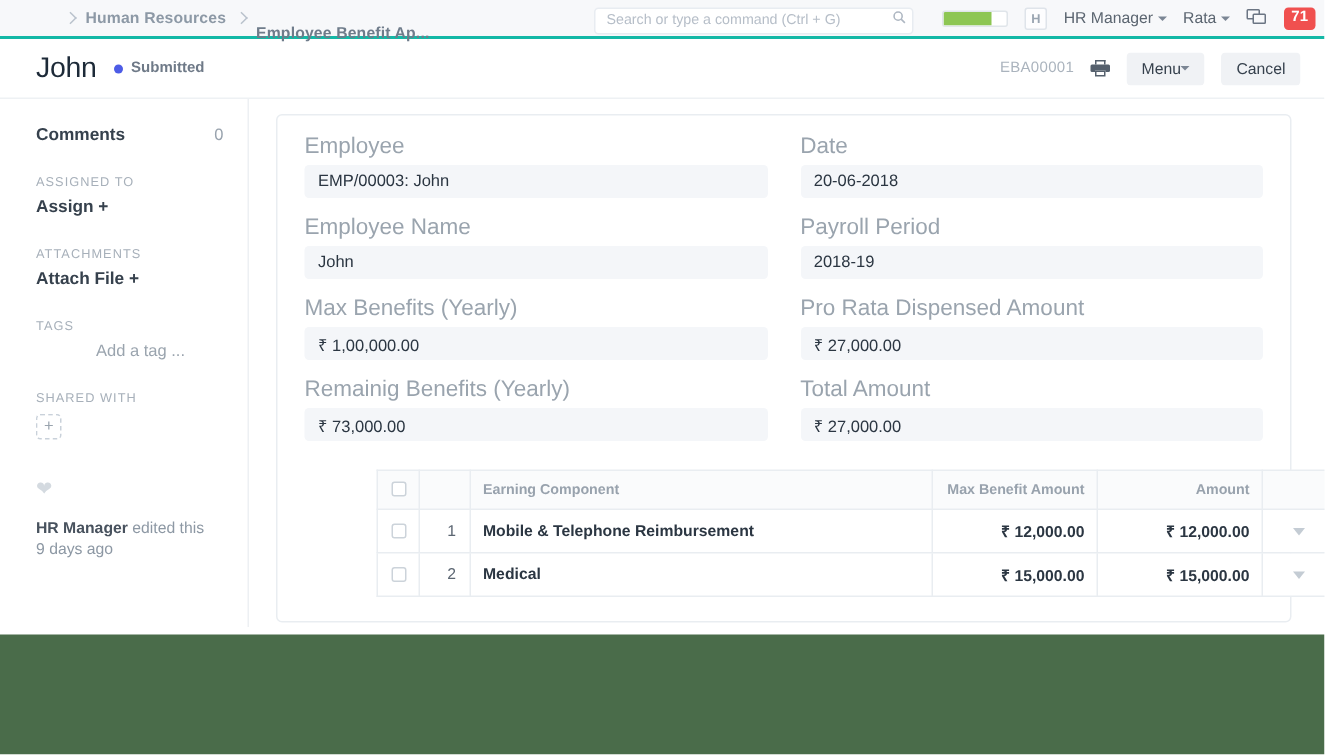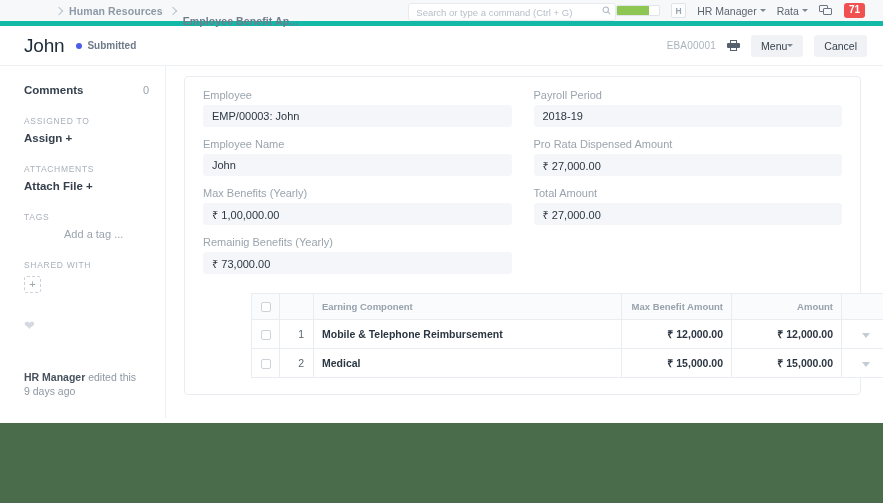"Human Resources" .navbar { border-bottom: 5px solid #14b8a6 -> 2px solid #14b8a6; padding: 0 16px -> 0 4px }
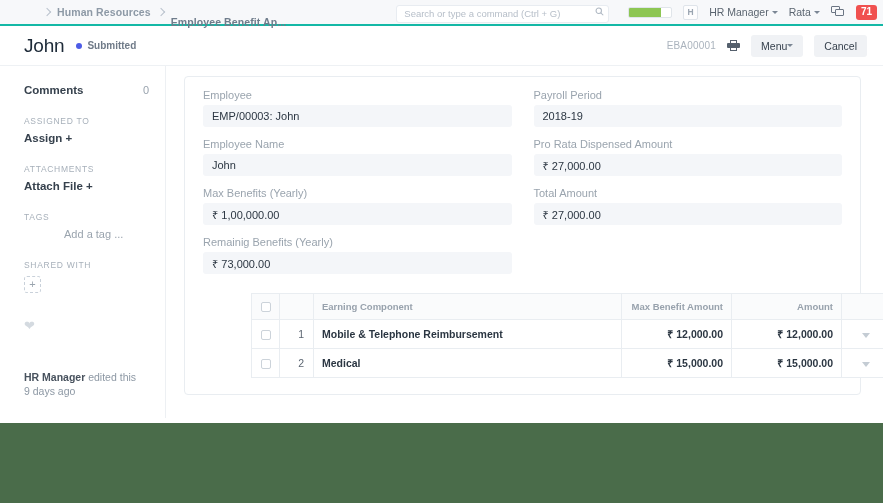"Employee" .field-label { font-size: 11px -> 15px }
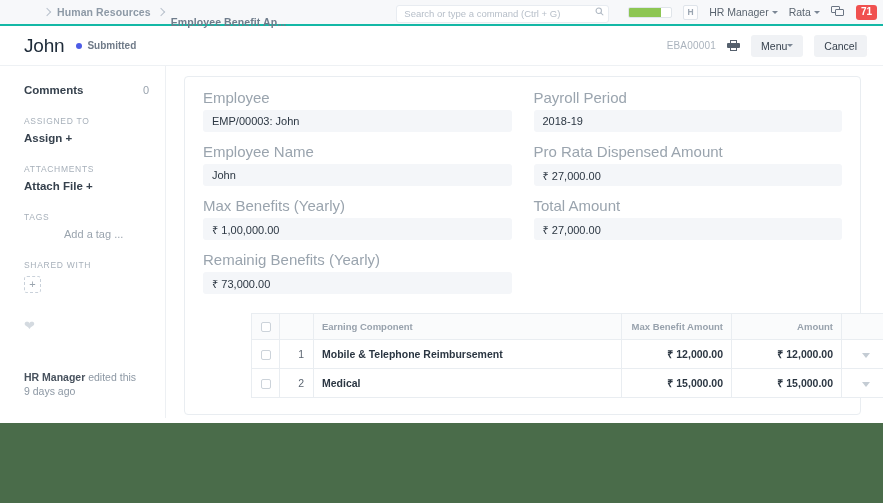"Date" div.field { html: none -> <div> <div>Date</div> <div>20-06-2018</div> </div> }
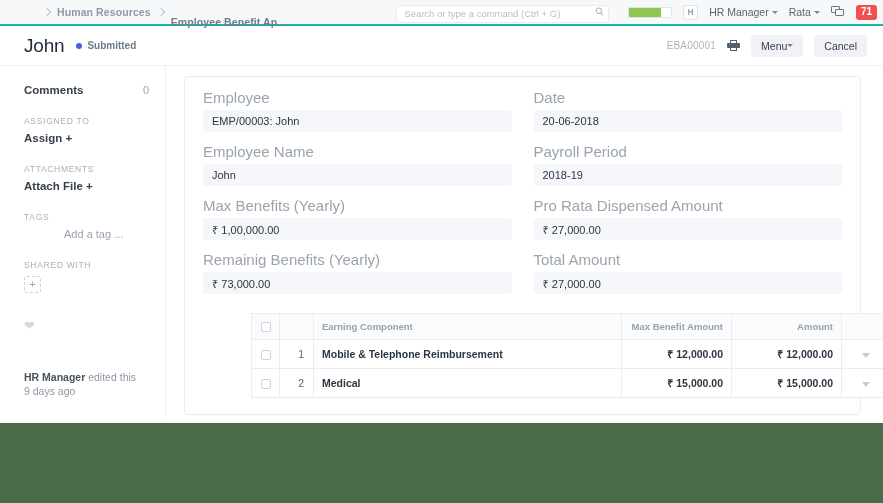"HR Manager edited this" .edited { margin-top: 38px -> 13px }
